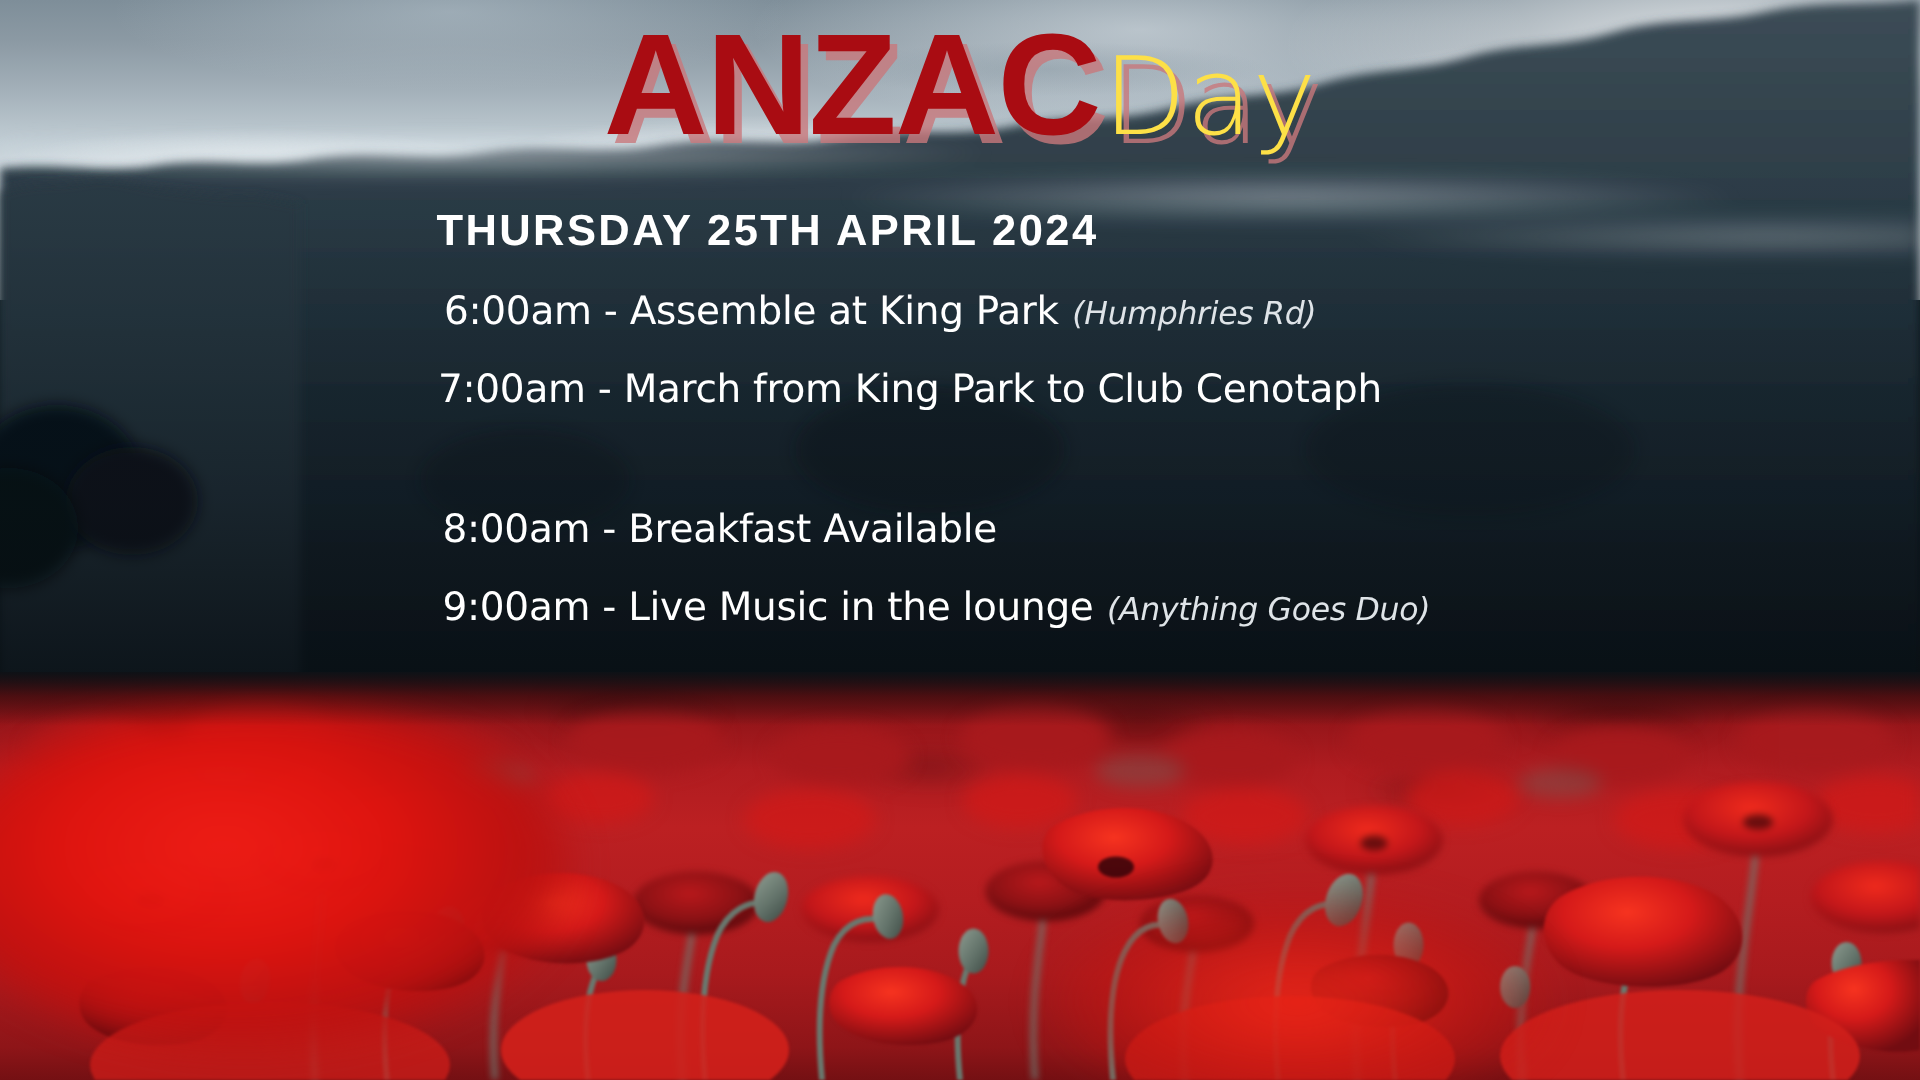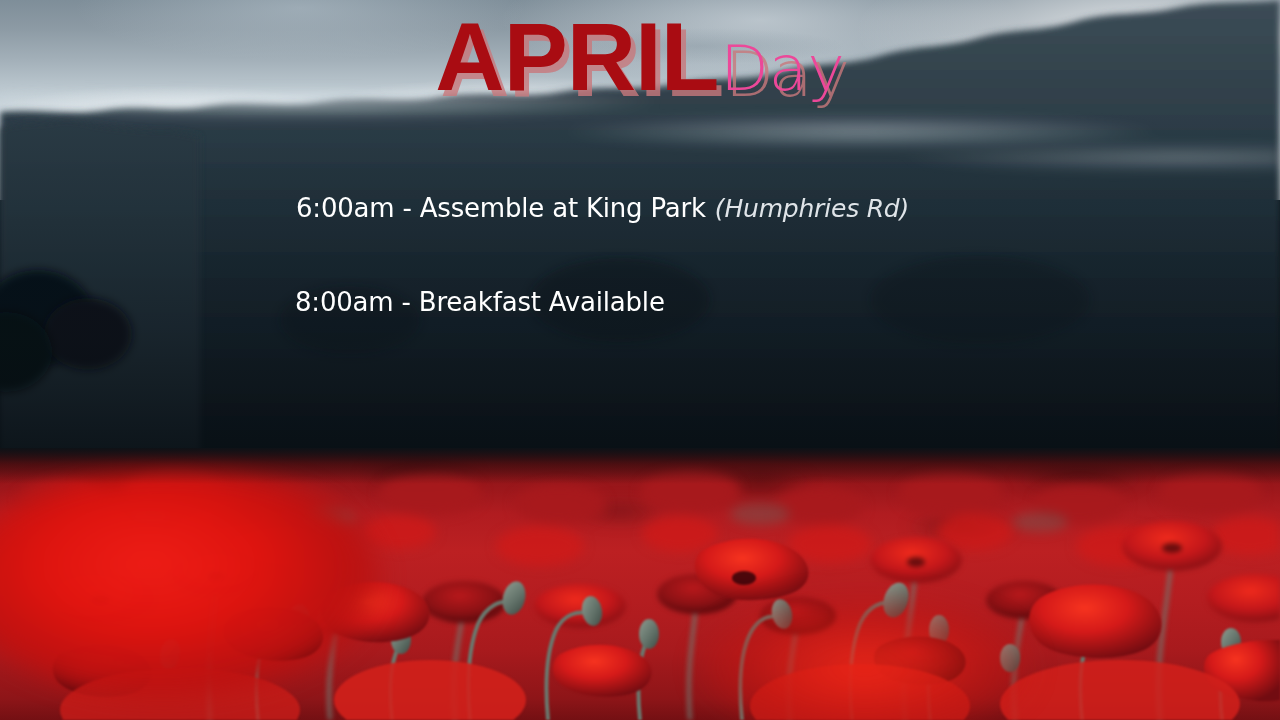"APRIL" span.t-anzac { text: APRIL -> ANZAC }
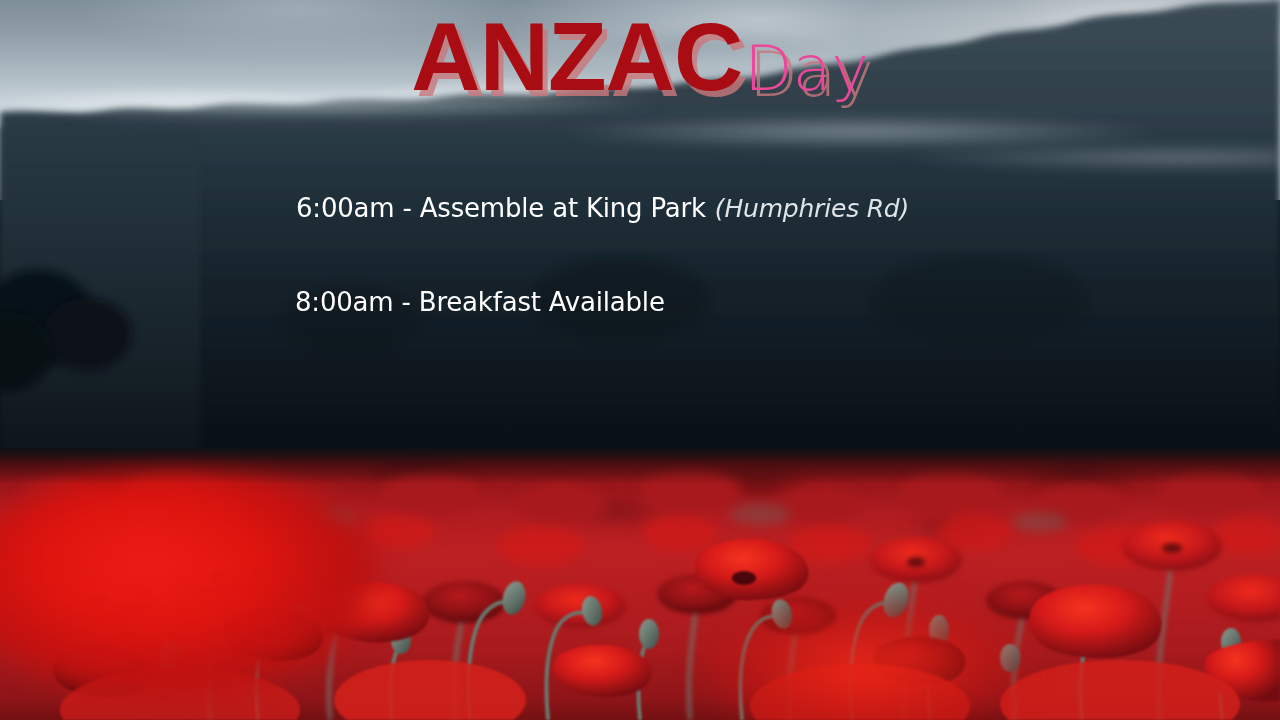"Day" .title .t-day { color: #ec4899 -> #fde047; font-size: 63px -> 72px }
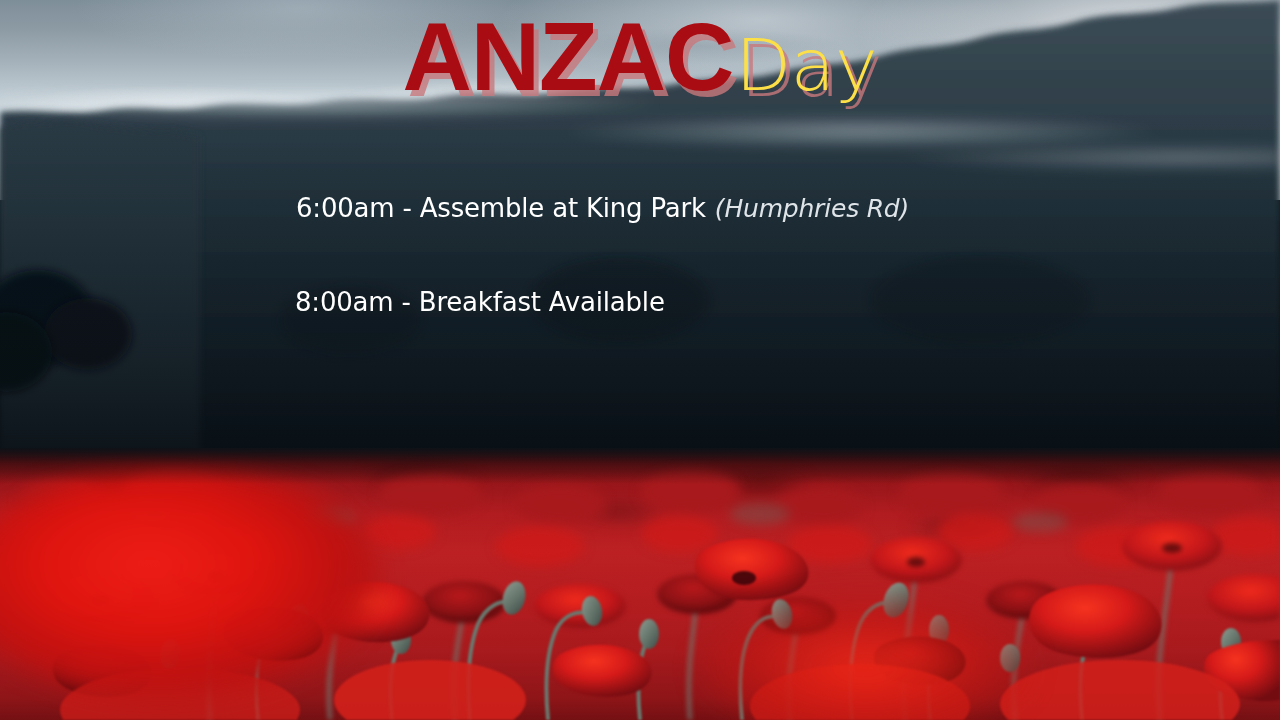"THURSDAY 25TH APRIL 2024" div.subtitle { html: none -> <div>THURSDAY 25TH APRIL 2024</div> }
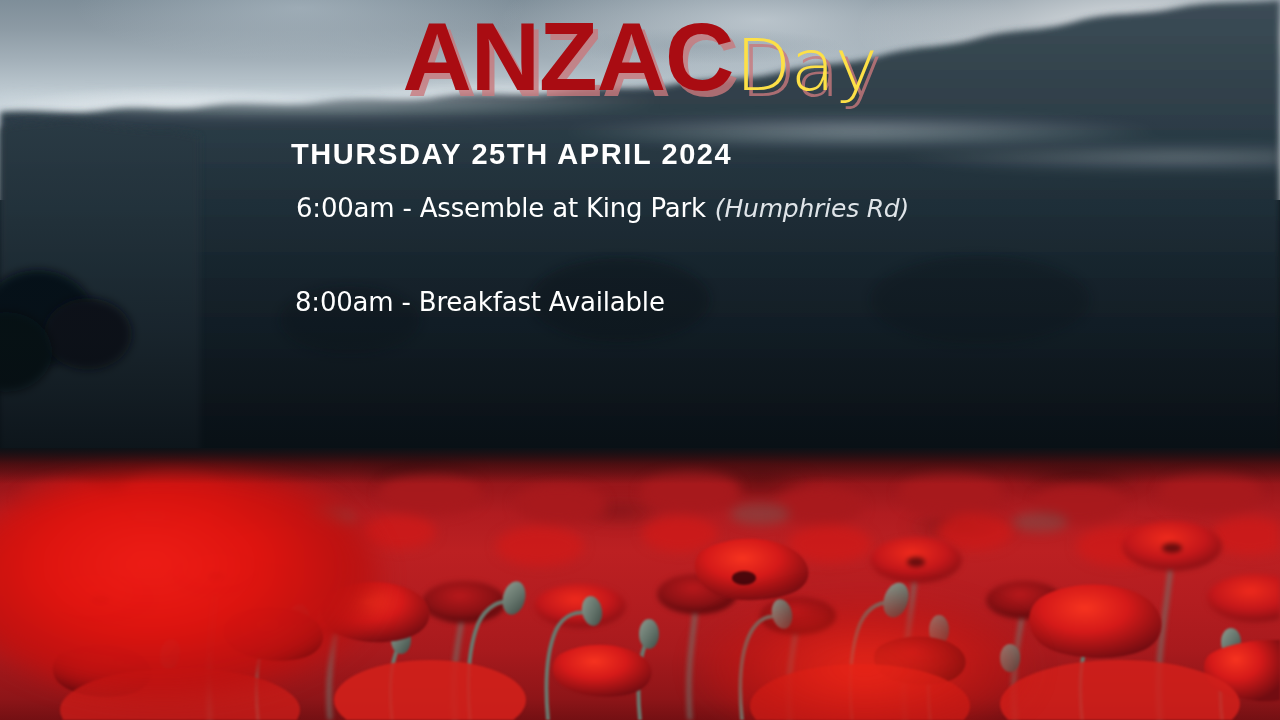"(Humphries Rd)" .sched-line .note { font-size: 25px -> 21px }
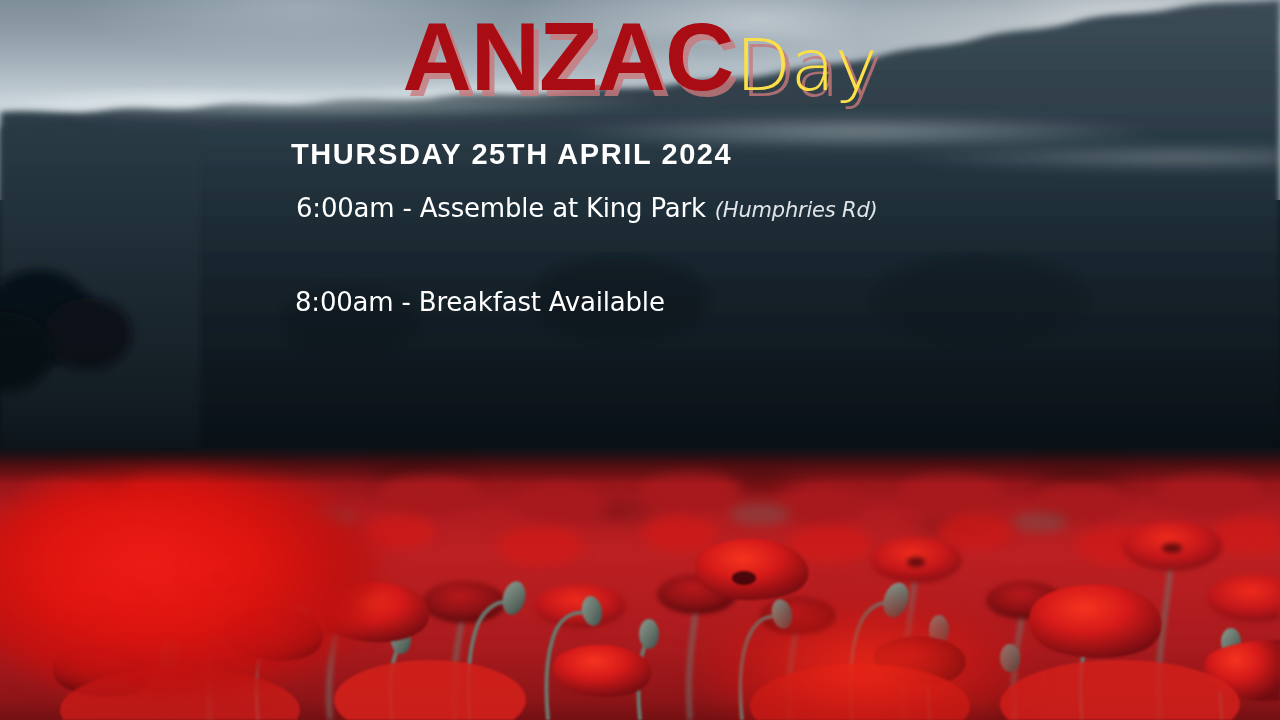"7:00am - March from King" div.sched-line { html: none -> <div> <span>7:00am - March from King Park to Club Cenotaph</span><span></span> </div> }
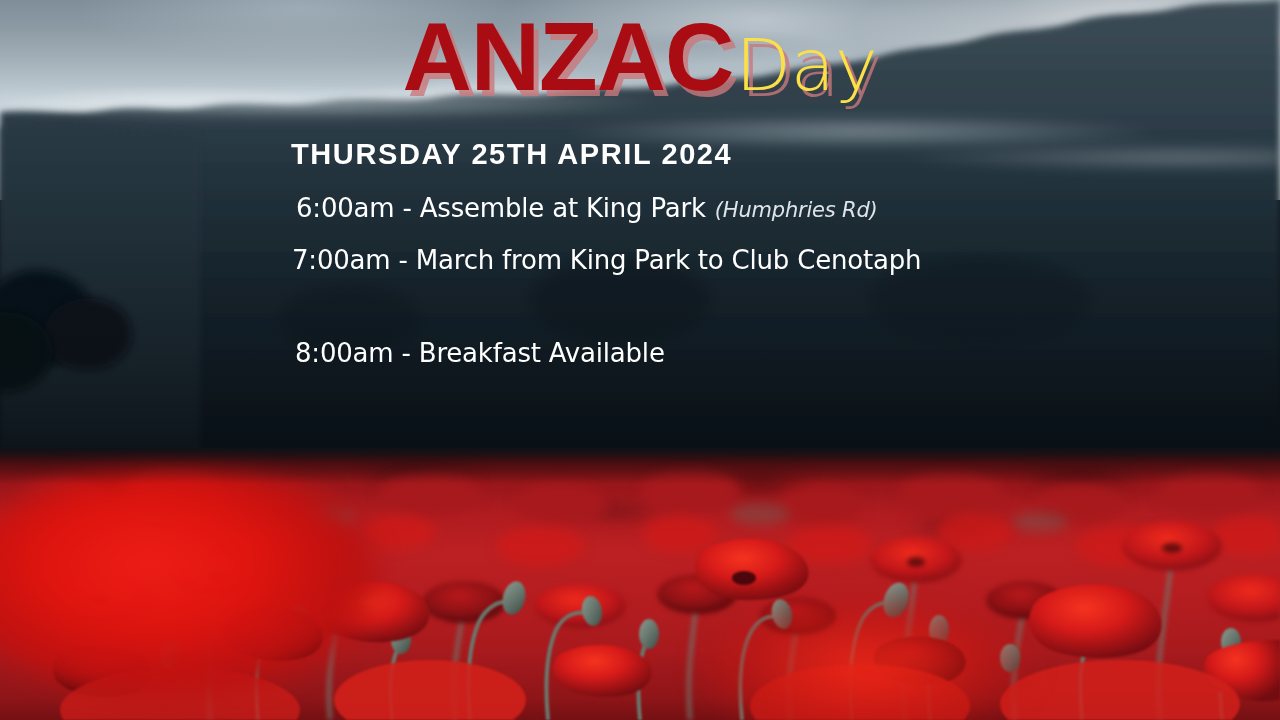"9:00am - Live Music in" div.sched-line { html: none -> <div> <span>9:00am - Live Music in the lounge</span><span>(Anything Goes Duo)</span> </div> }
